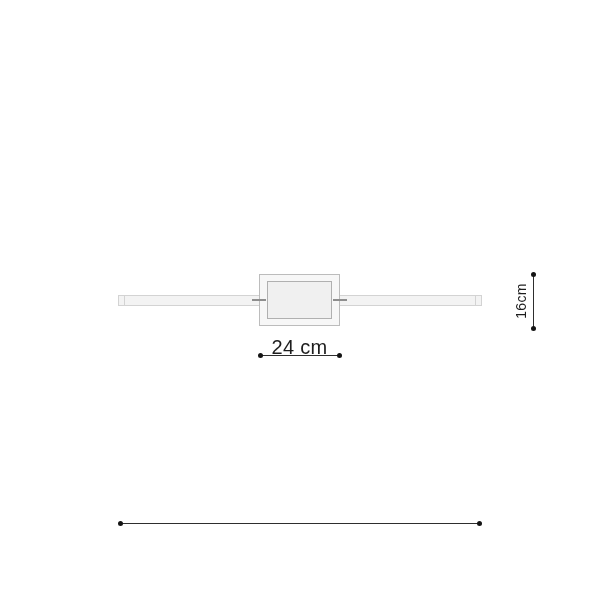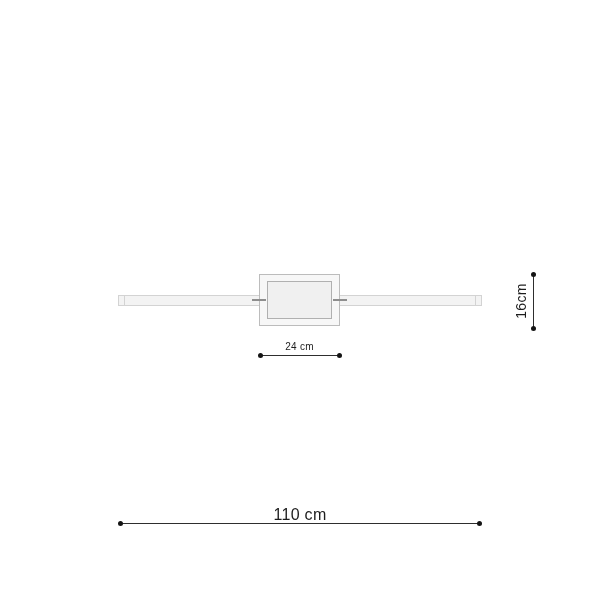"24 cm" .dim-w-label { font-size: 10px -> 20px }
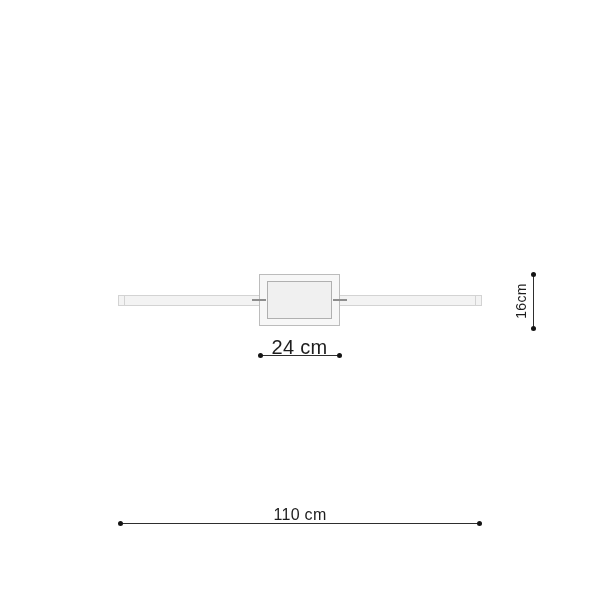"110 cm" span.dim-label { html: <span>110 cm</span> -> none }
